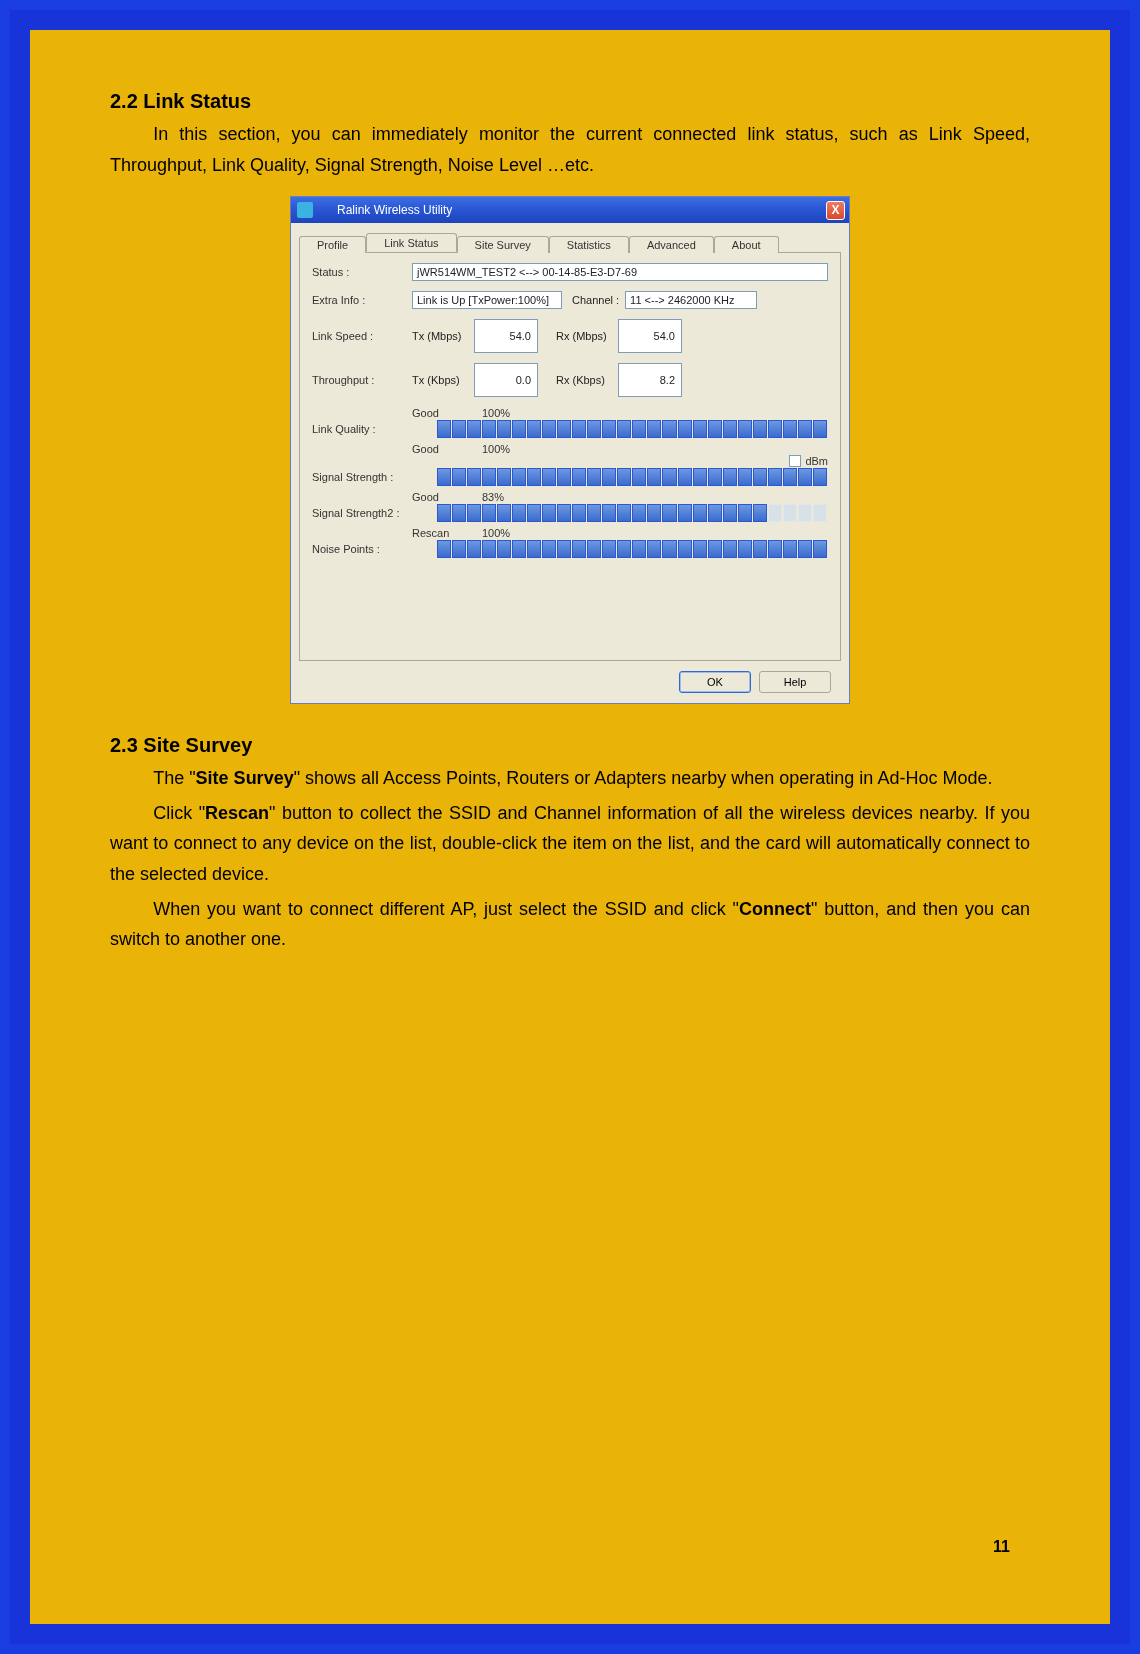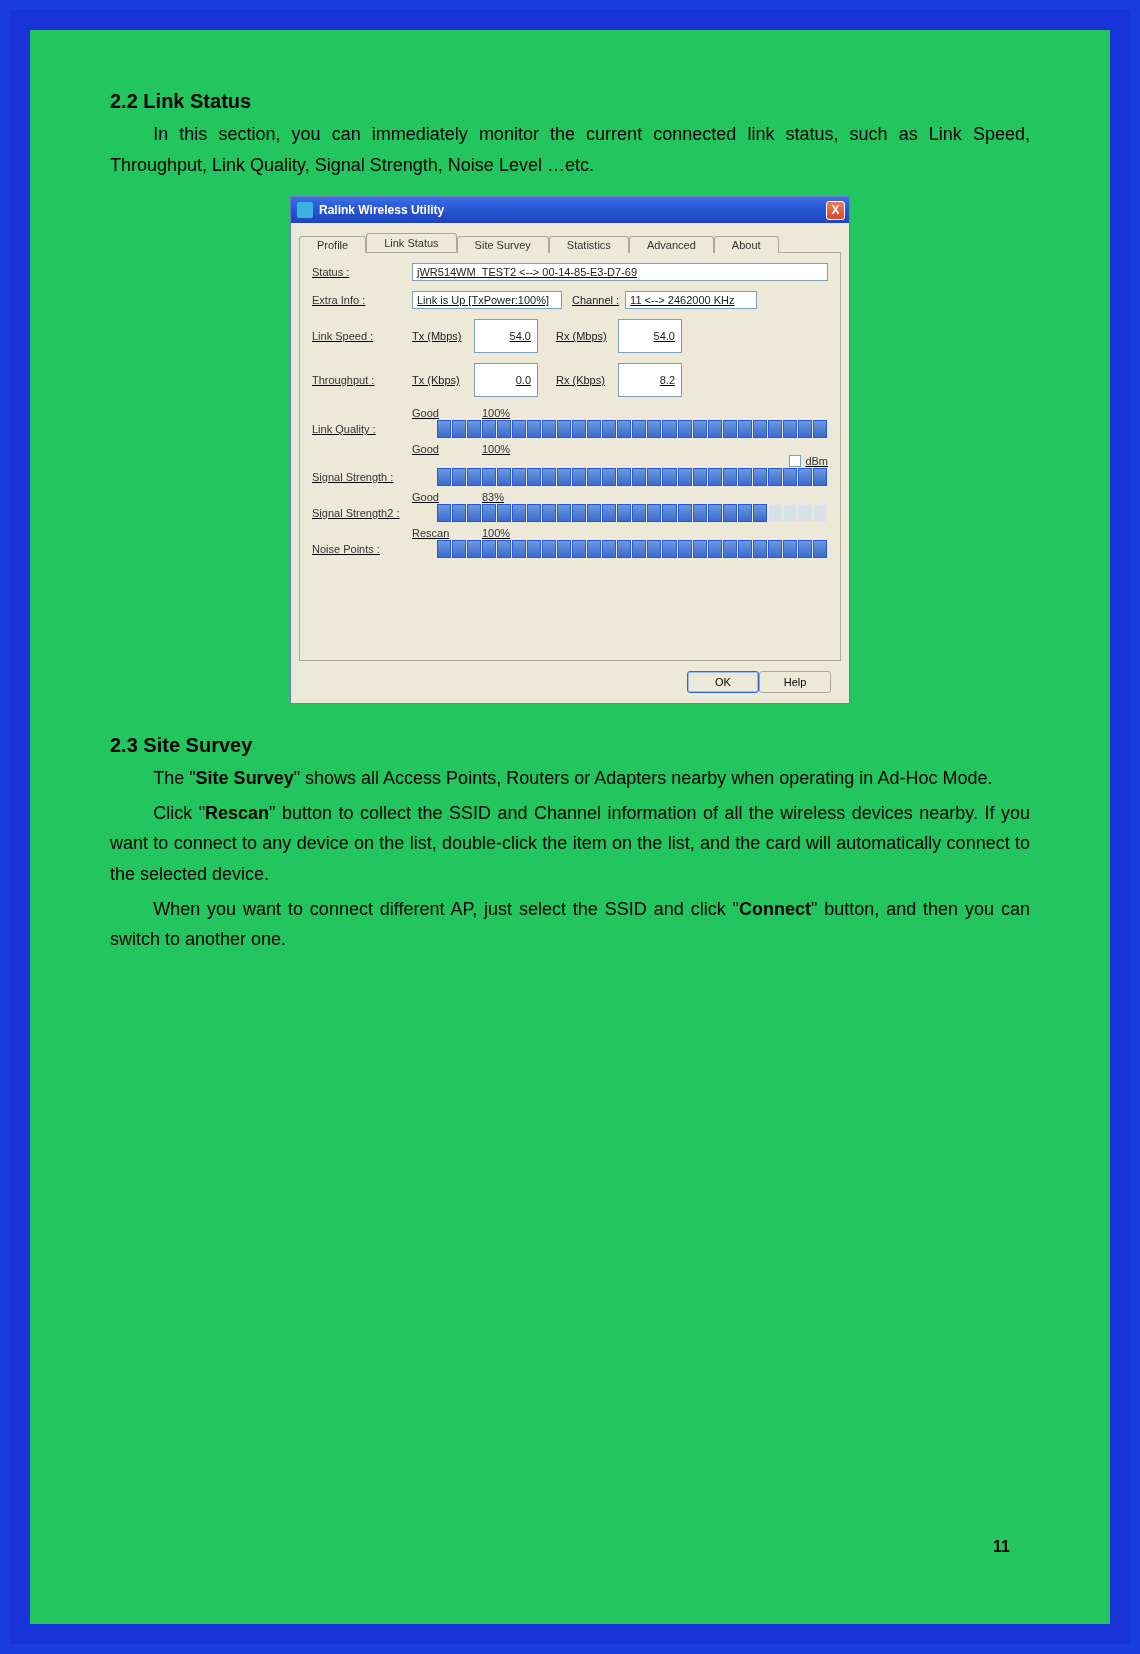"2.2 Link Status" .inner-border { background: #22c55e -> #eab308 }
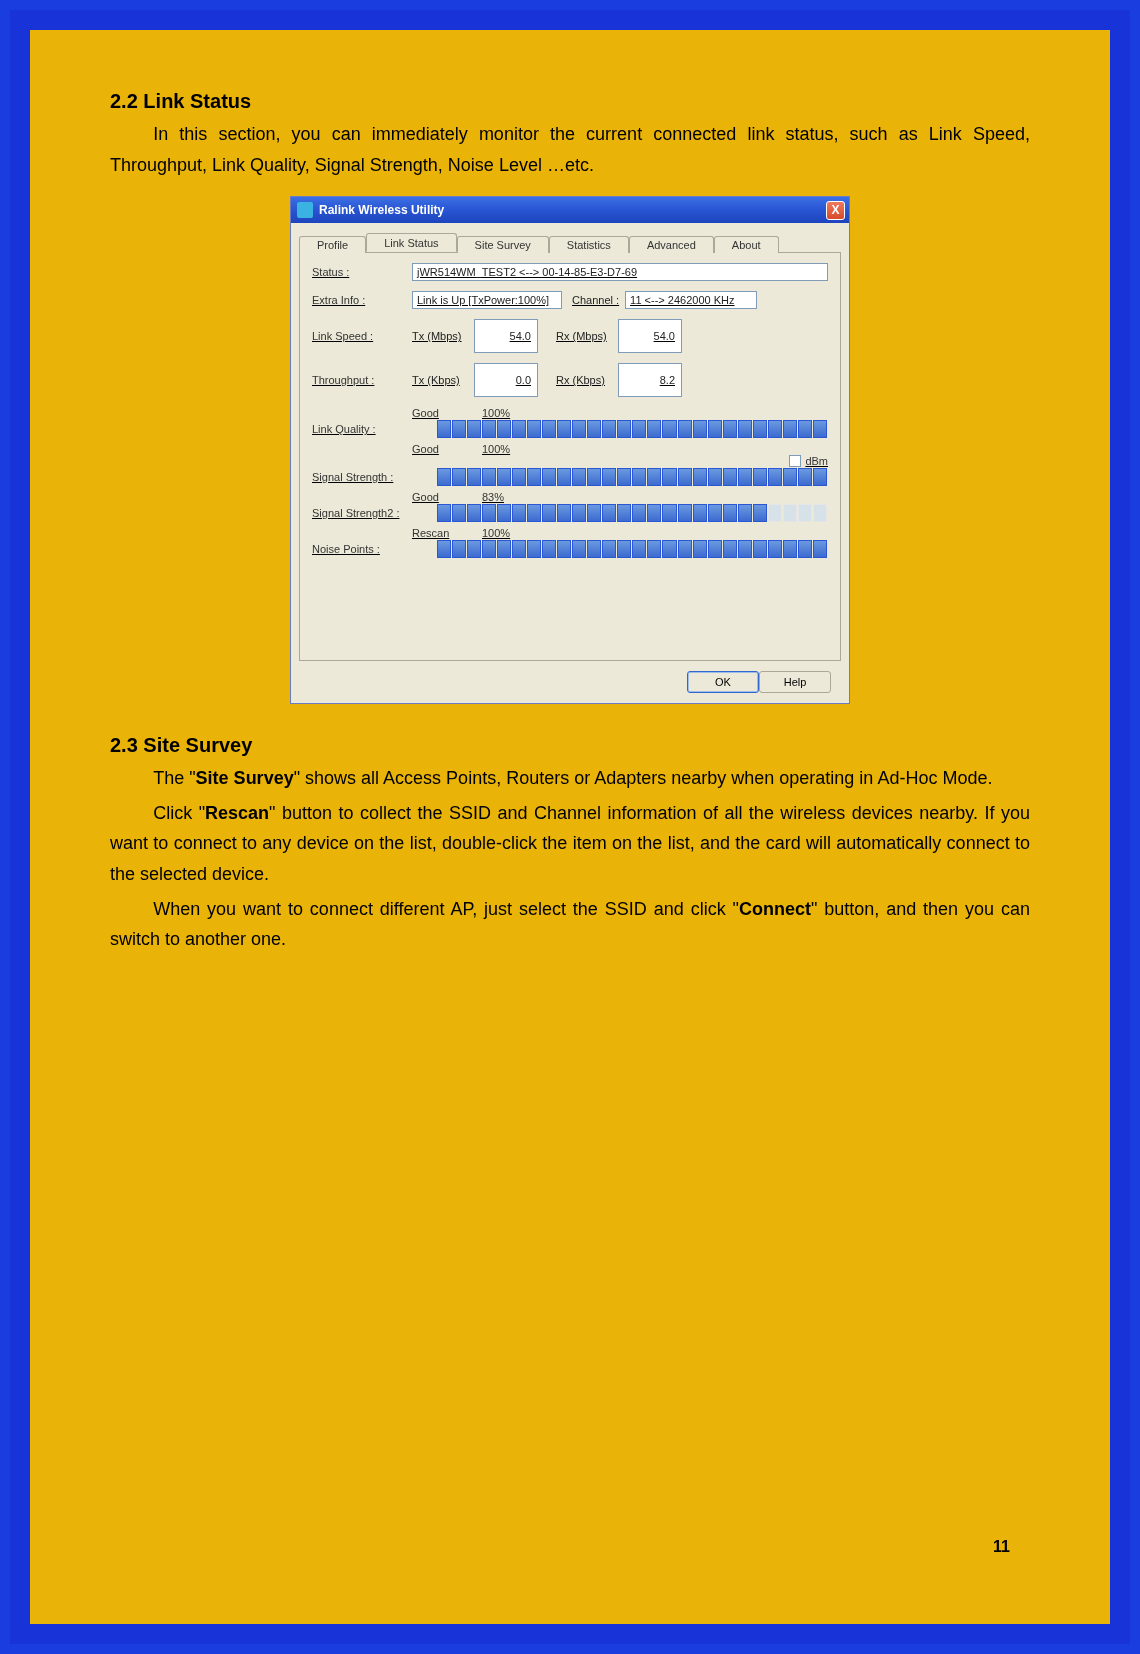"Ralink Wireless Utility" .title-text { font-weight: bold -> normal; margin-left: none -> 18px }
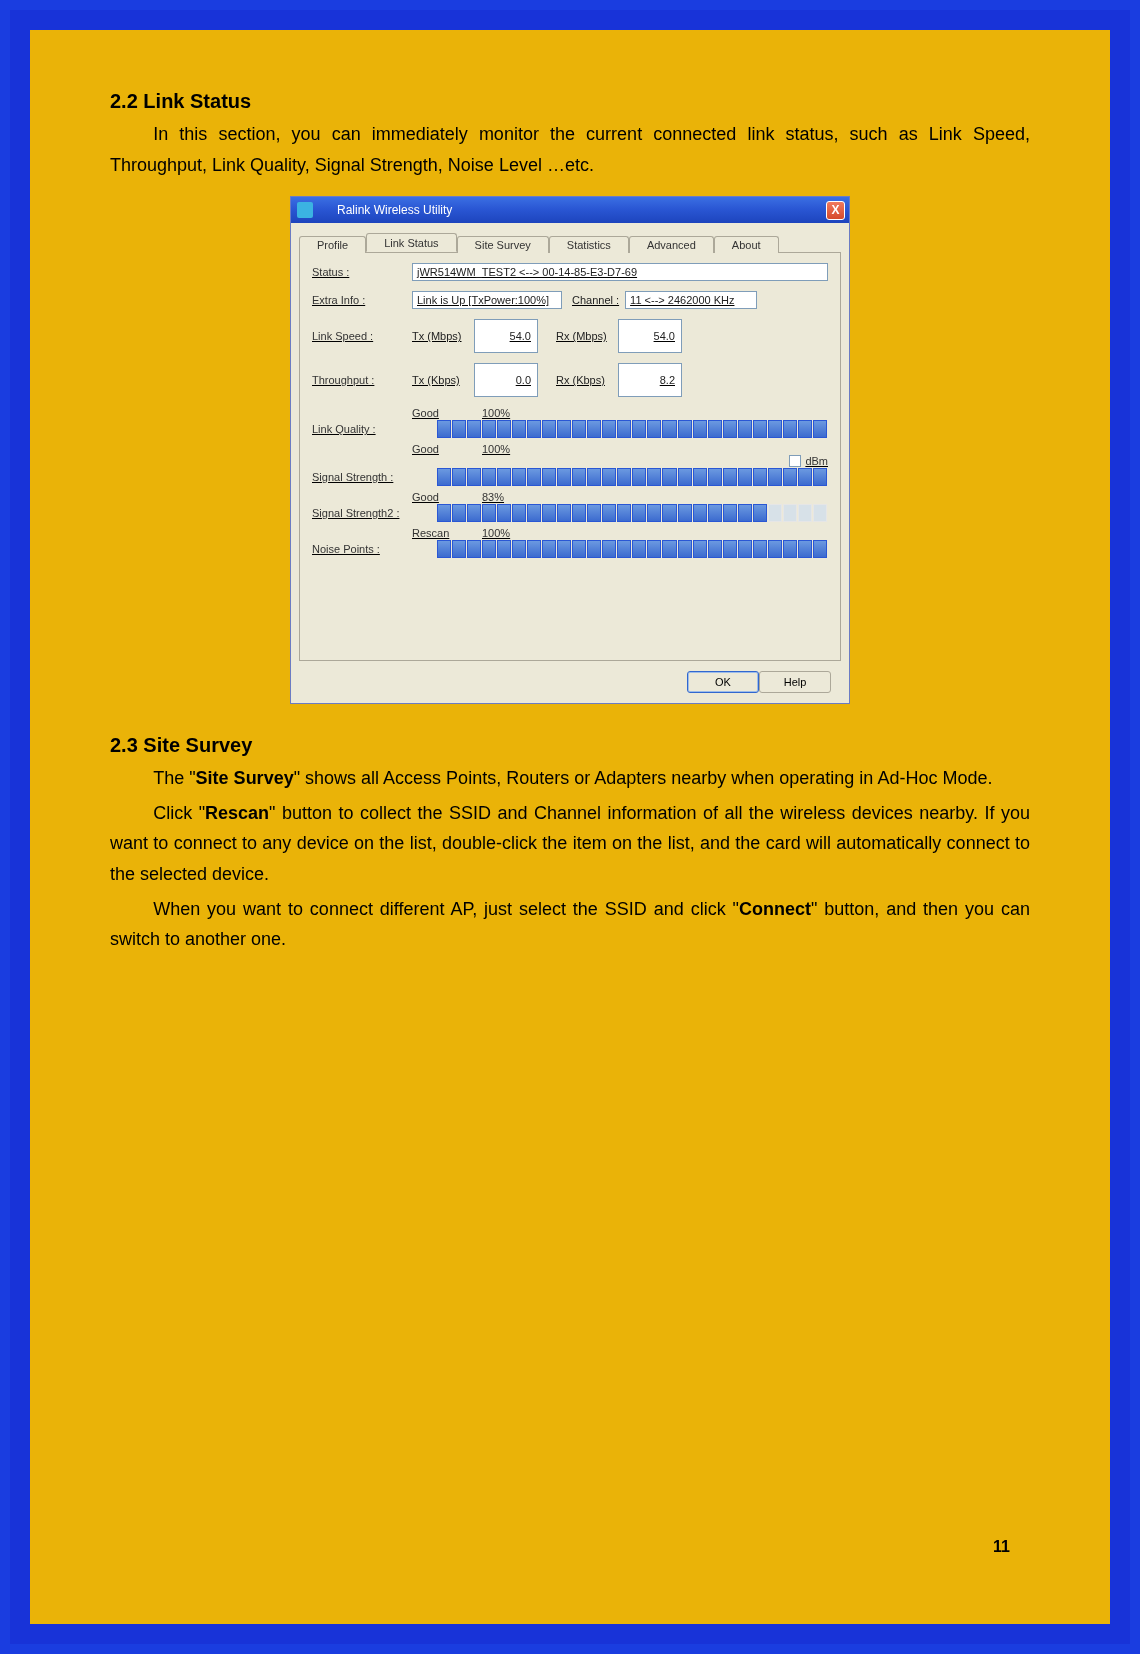"Status :" .tab-body { text-decoration: underline -> none }
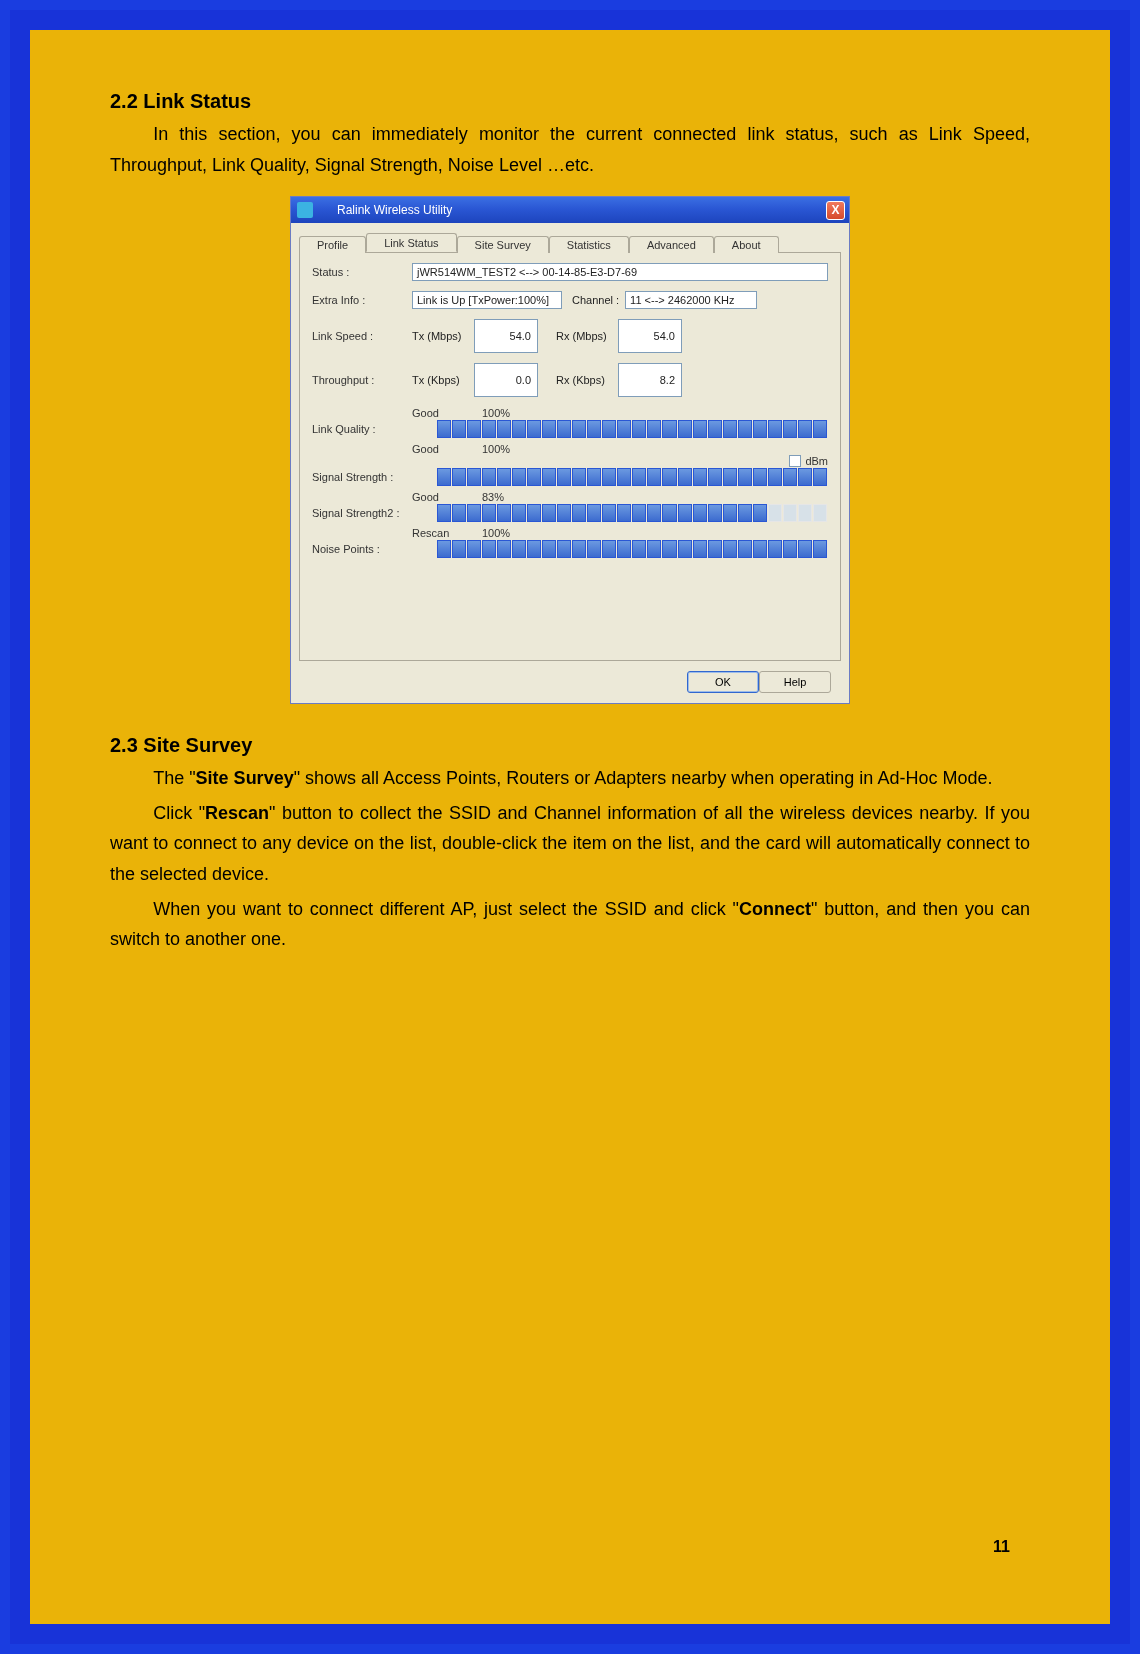"OK" .button-row { gap: none -> 8px }
